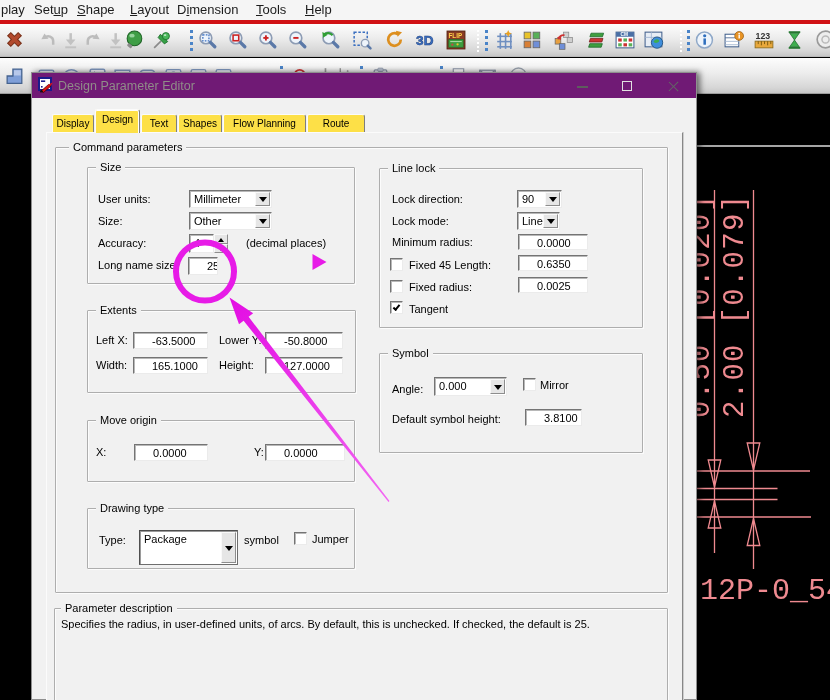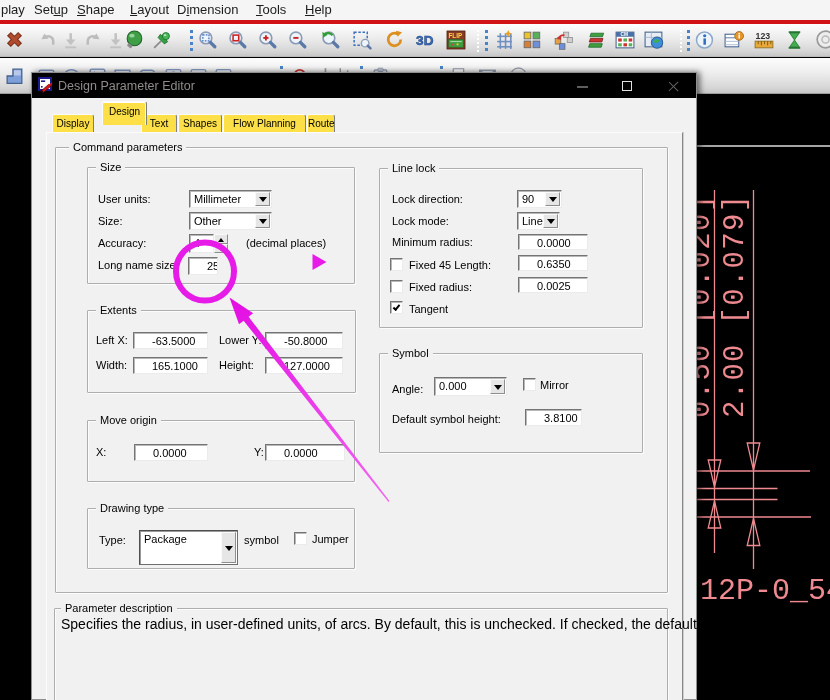"Design Parameter Editor" .titlebar { background: #000000 -> #701a75 }
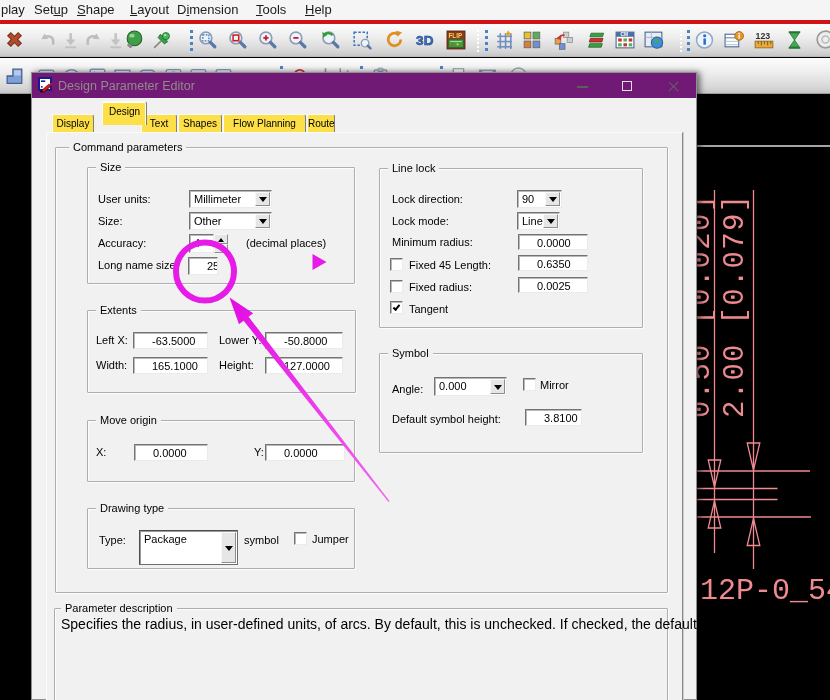"Design" .tab.sel { margin-left: 7px -> none; top: 28px -> 36px }
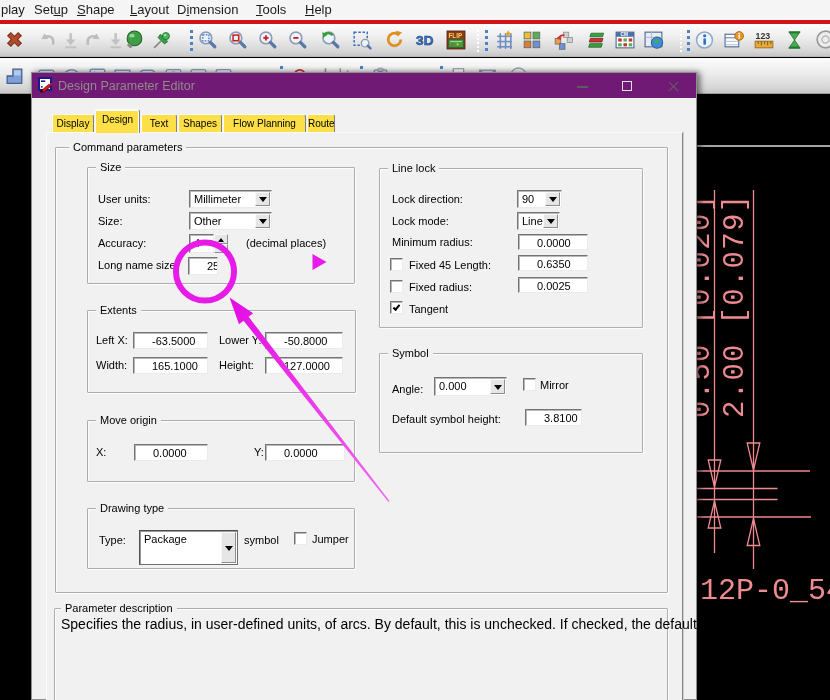"Route" div.tab { width: 28px -> 58px }
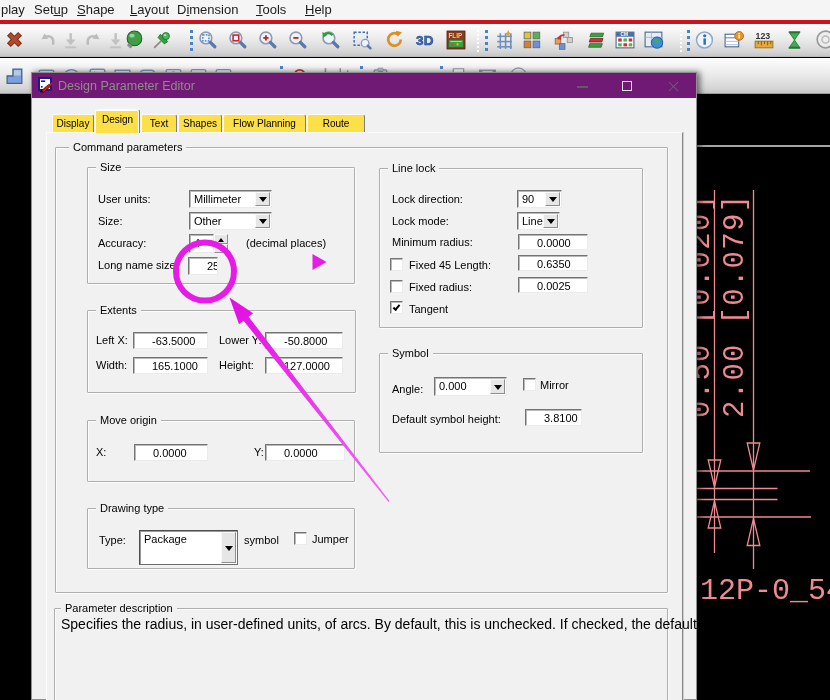"Specifies the radius, in user-defined" .desc-text { font-size: 14px -> 11px }
